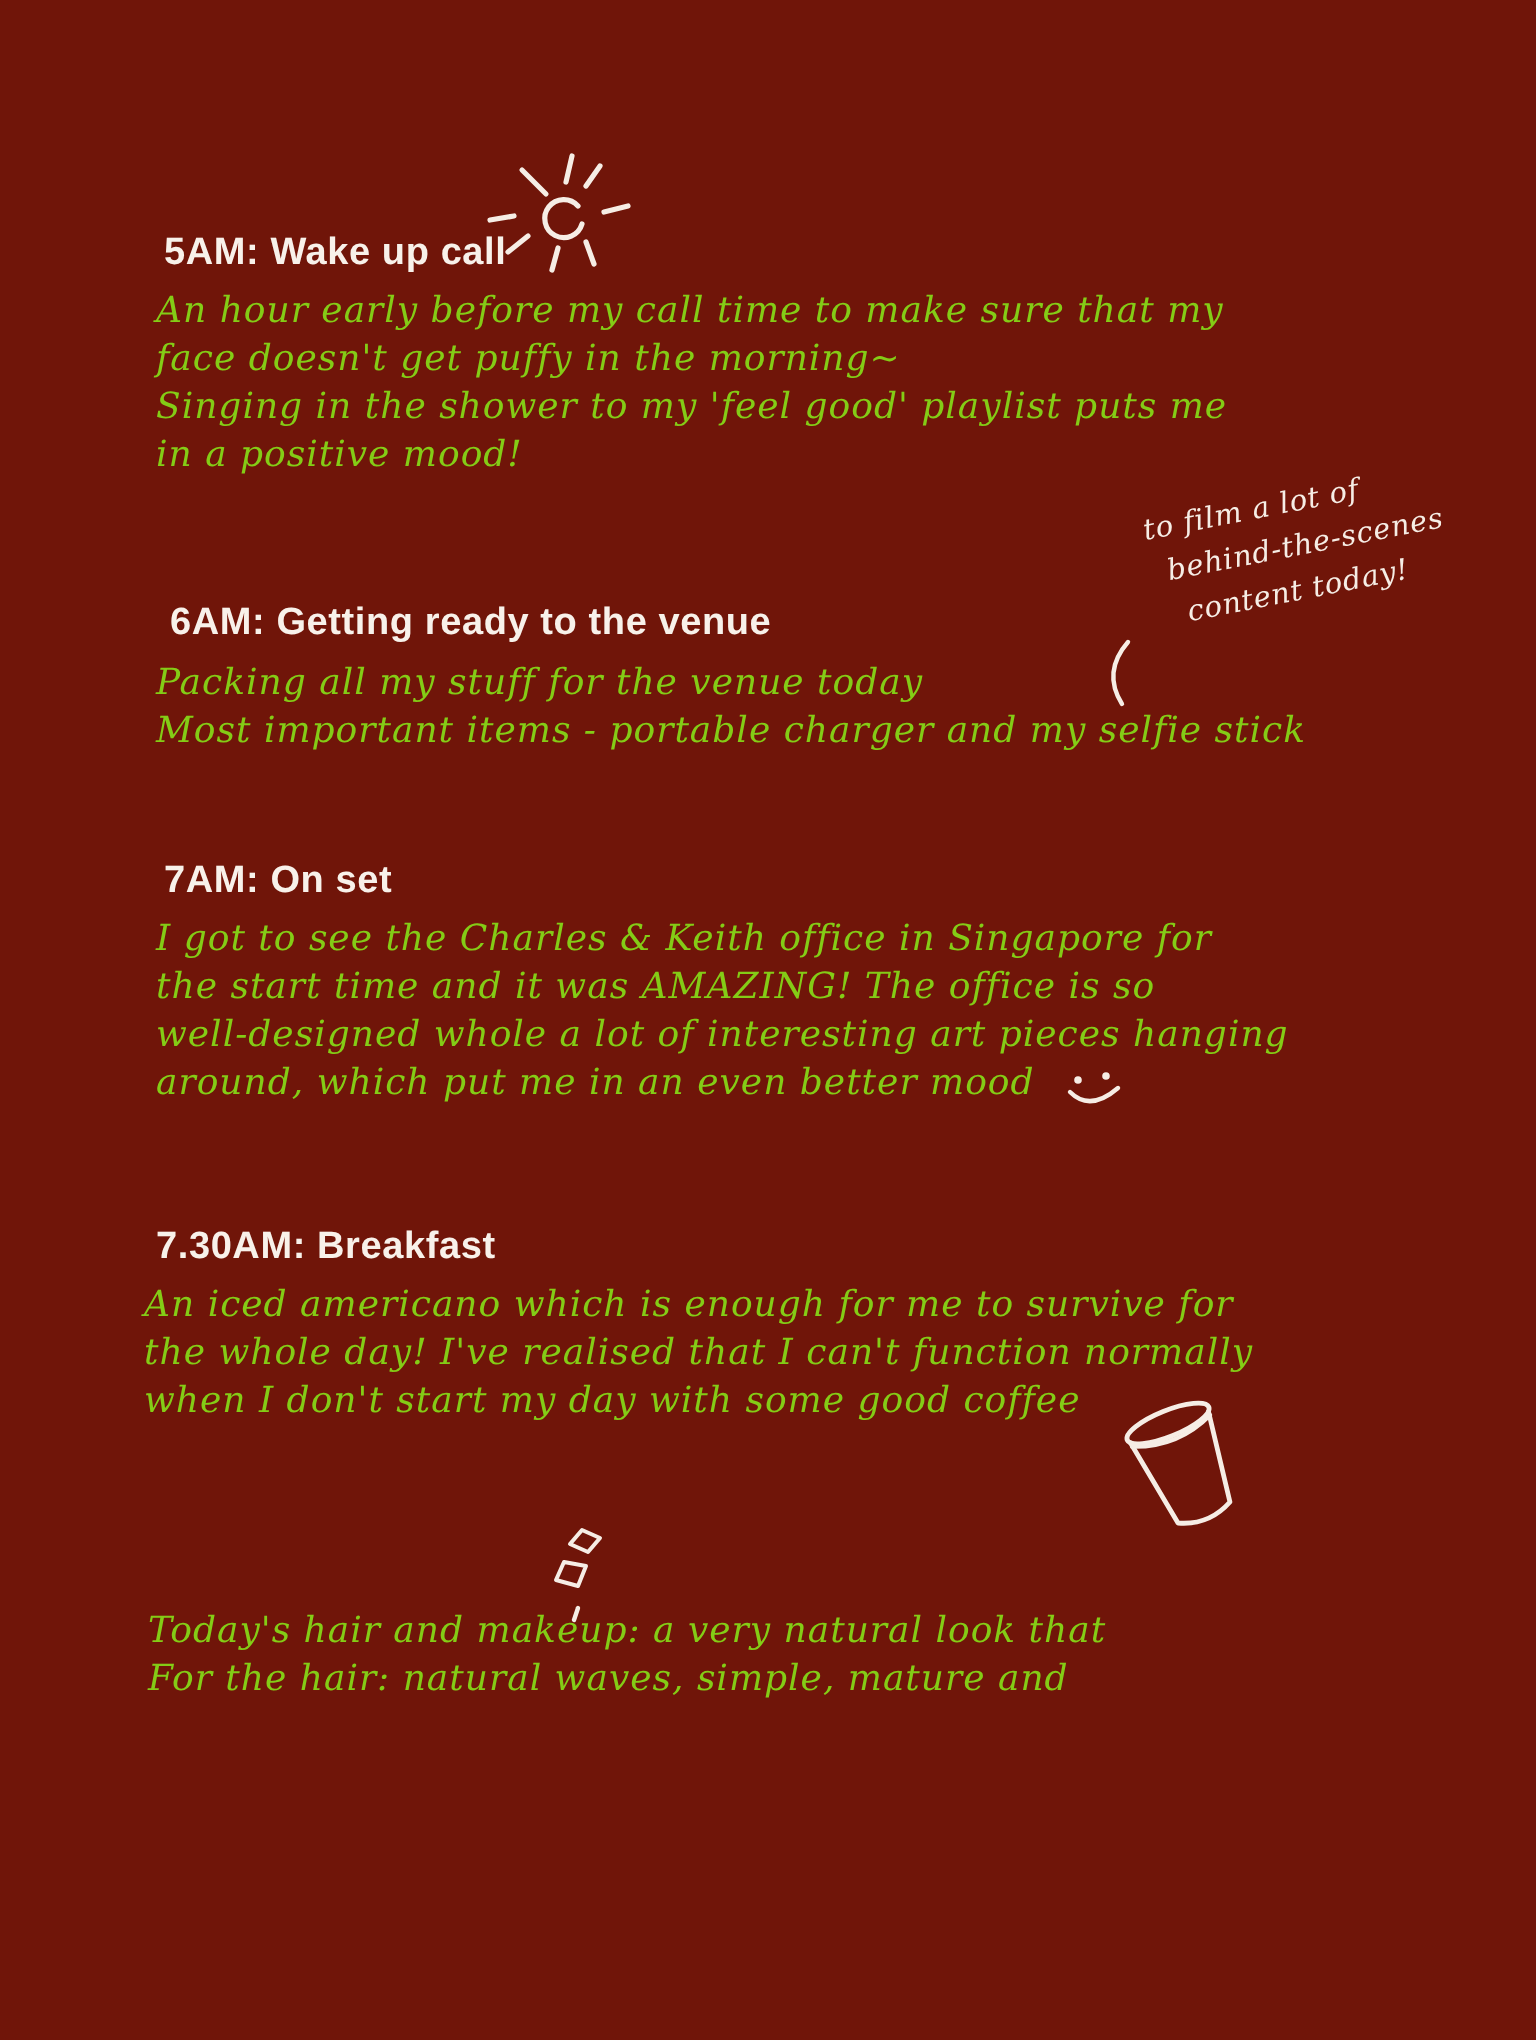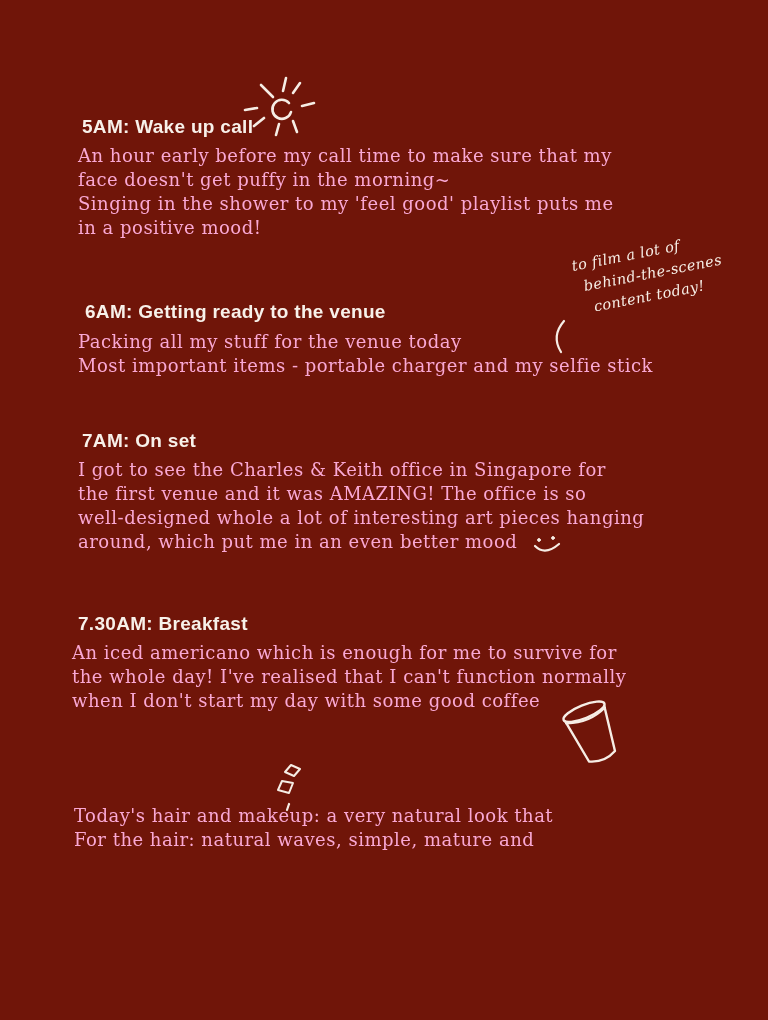"An hour early before my" .script { color: #f9a8d4 -> #84cc16; font-style: none -> italic }
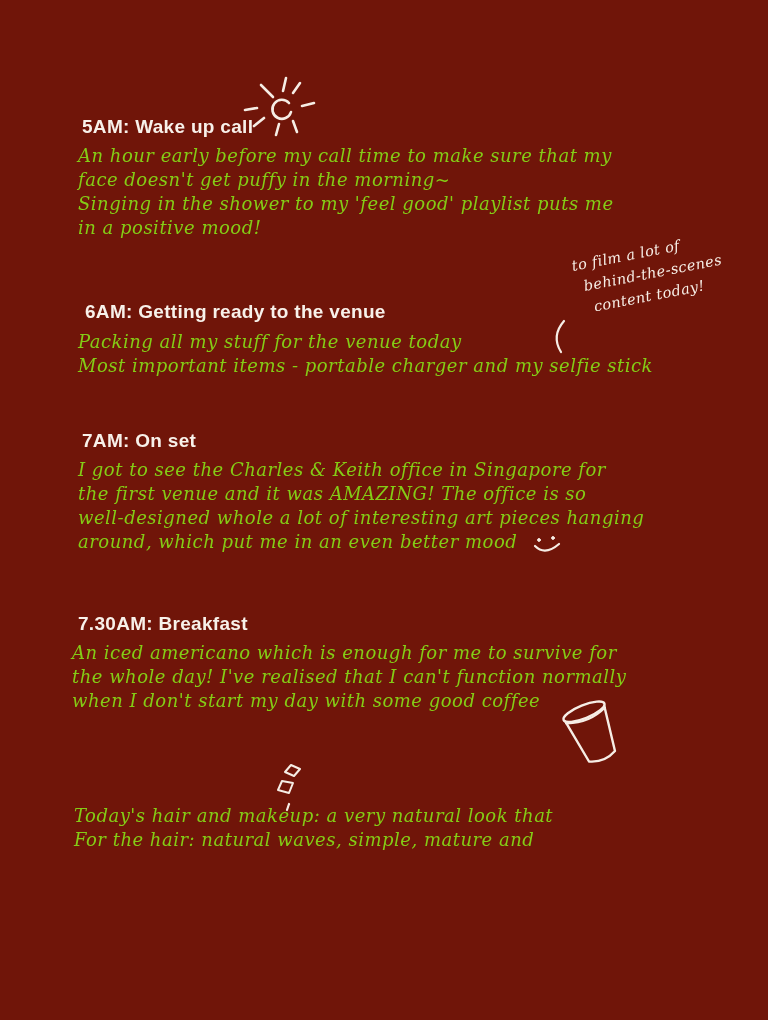"the first venue and it" div.line { text: first venue -> start time }
